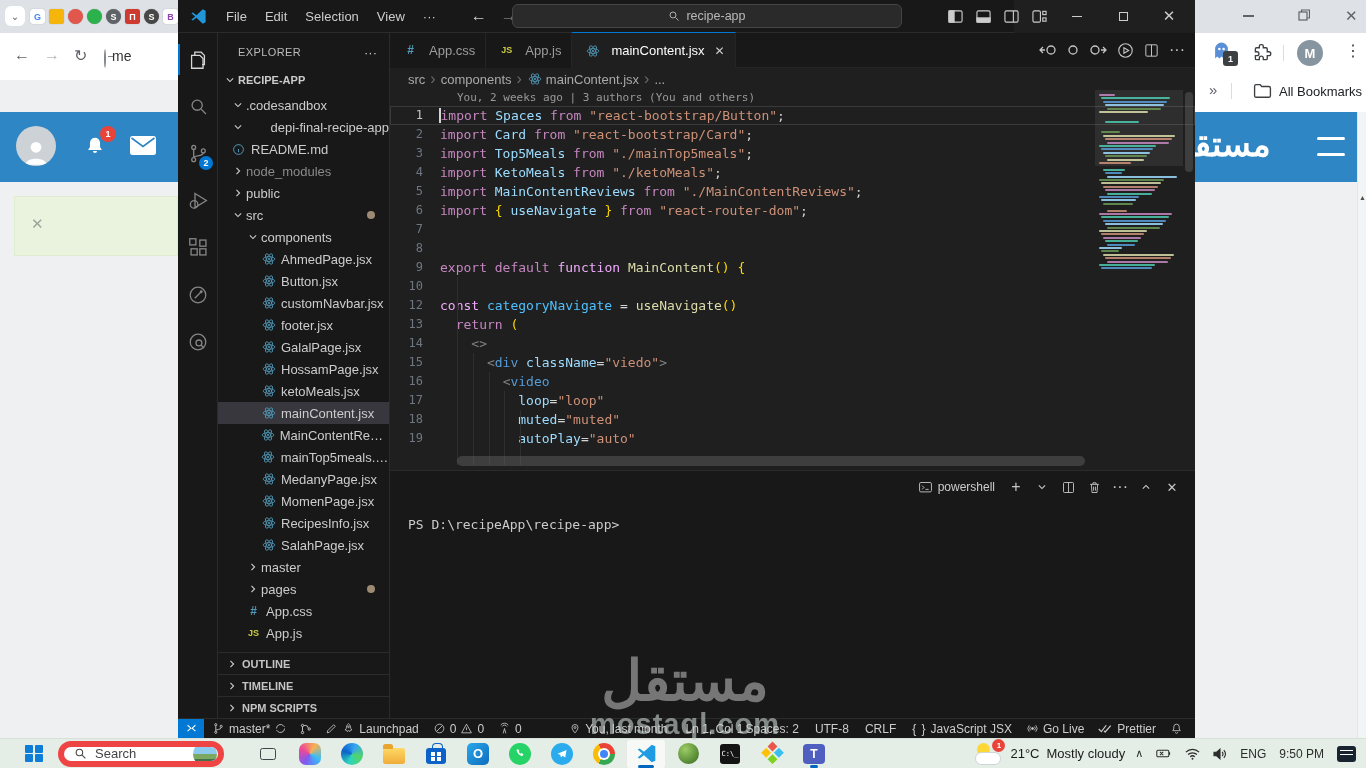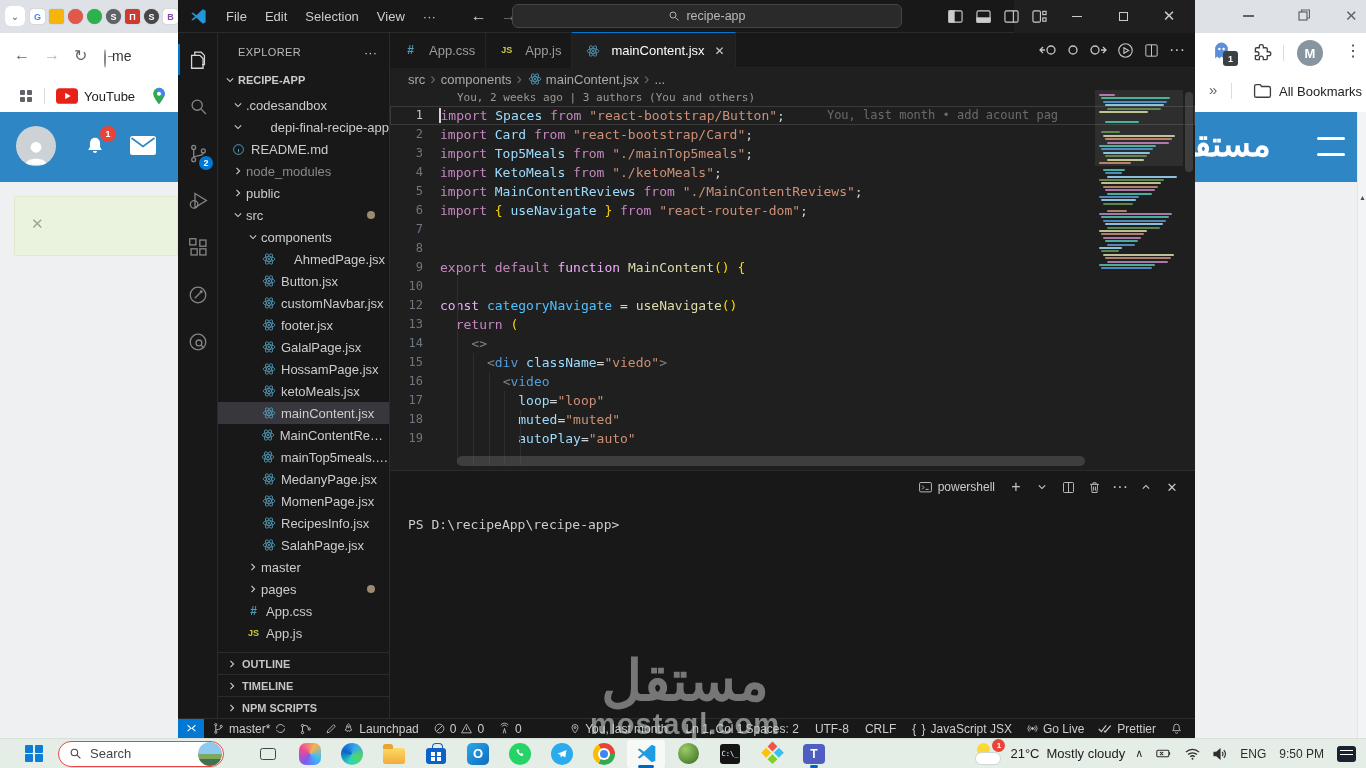"YouTube" div.abs { html: <div> <span> <i></i> <i></i> <i></i> <i></i> </span> <span></span> <span> <svg> <rect></rect> <path></path> </svg> </span> <span>YouTube</span> <span> <svg> <path></path> <path></path> <circle></circle> </svg> </span> </div> -> none }
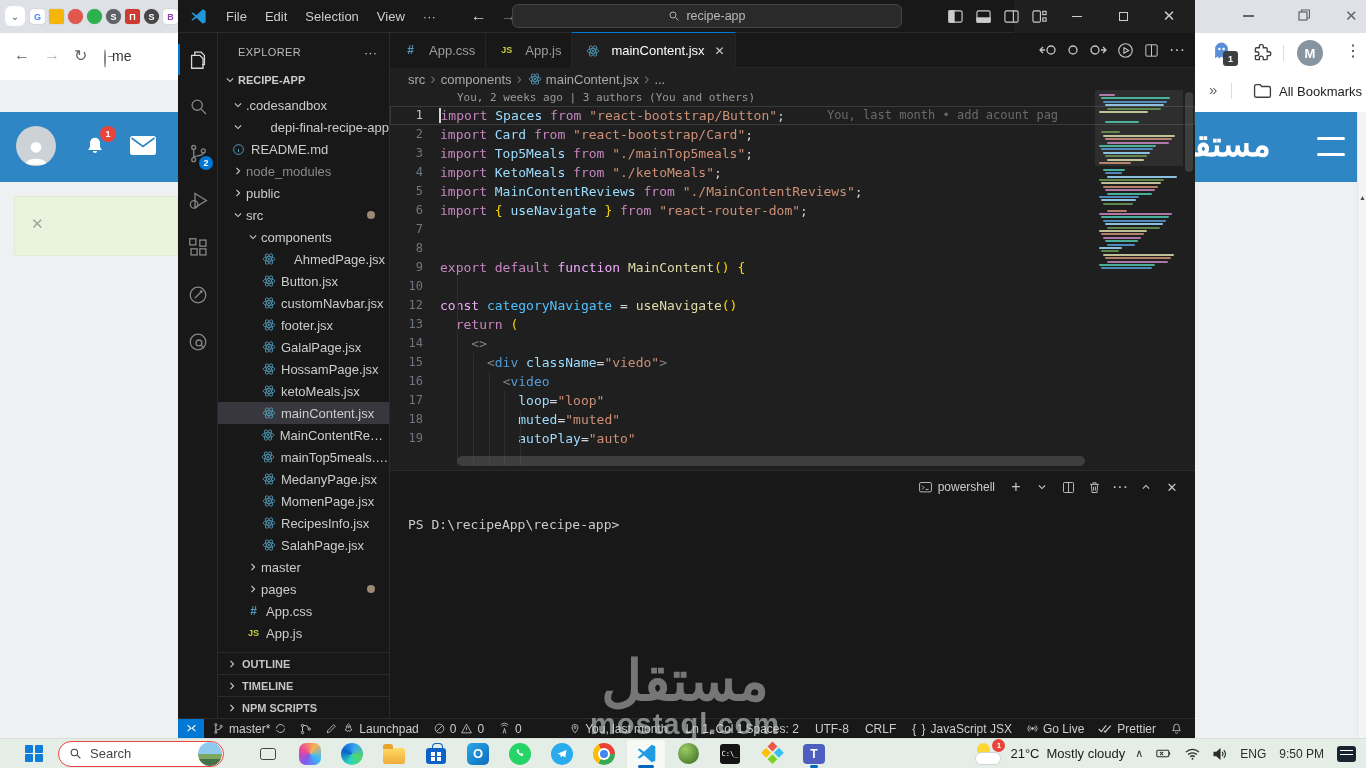"You, last month • add" span.blame { html: <span>You, last month • add acount pag</span> -> none }
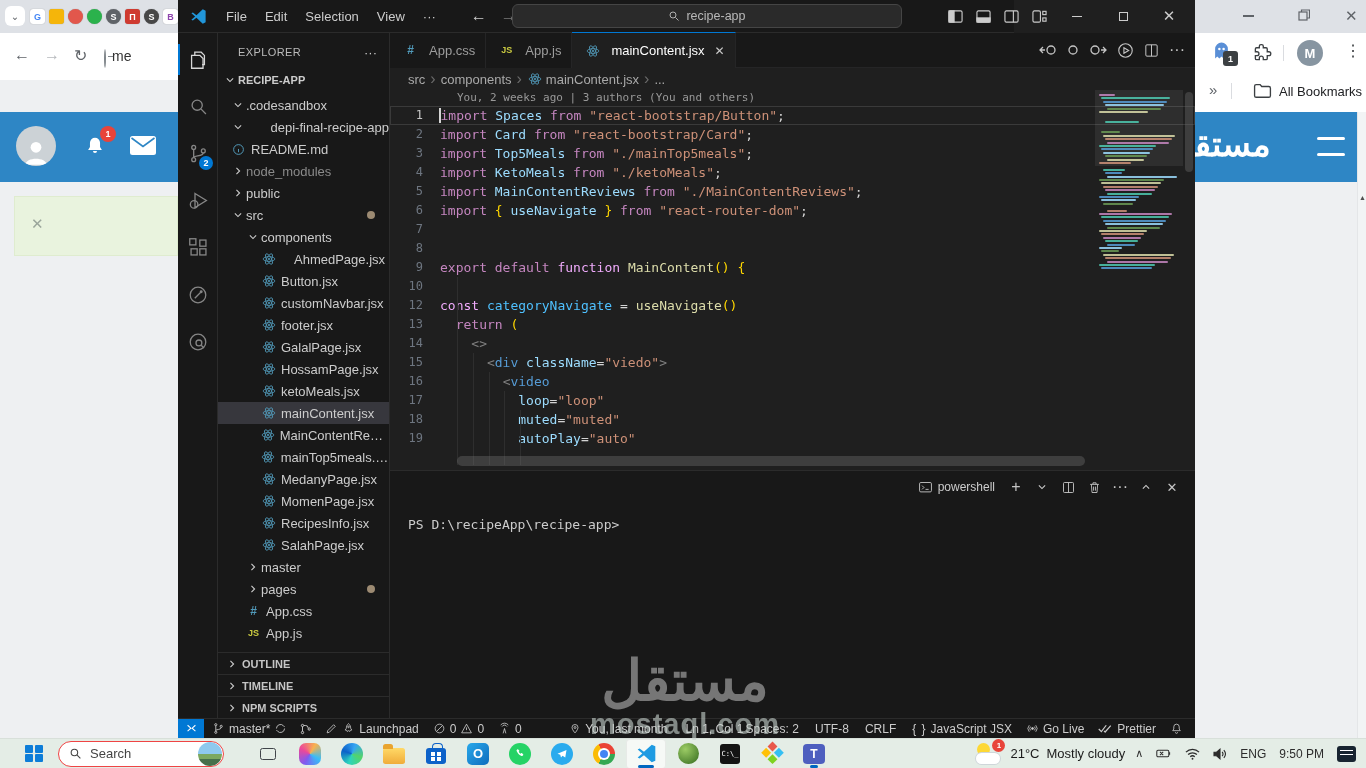"AhmedPage.jsx" div.trow { gap: 13px -> none }
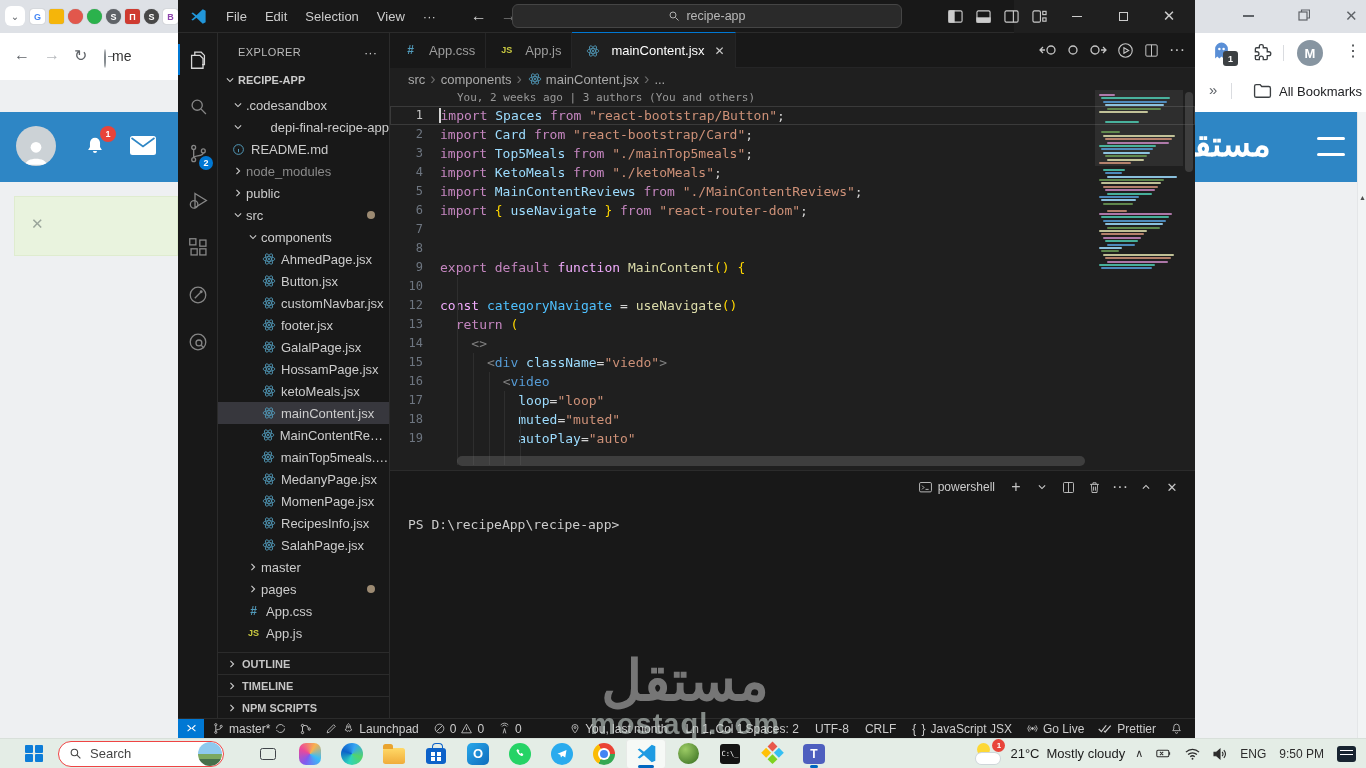"Search" .searchpill { border: 1px solid #ef4444 -> 6px solid #ef4444 }
